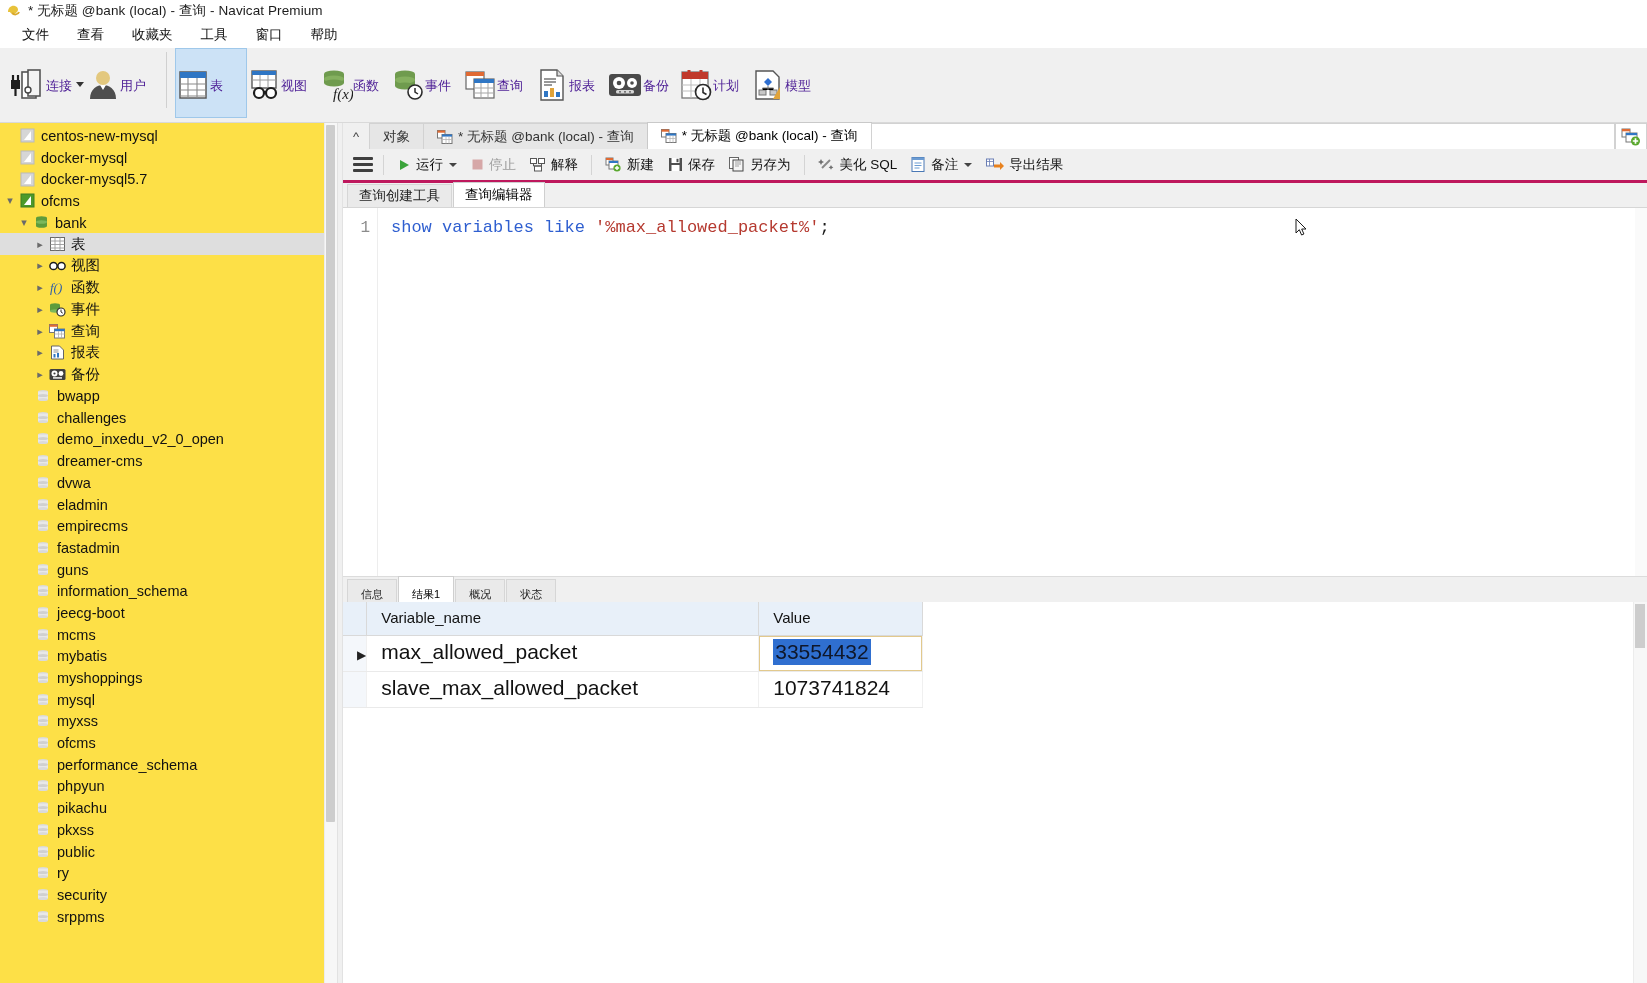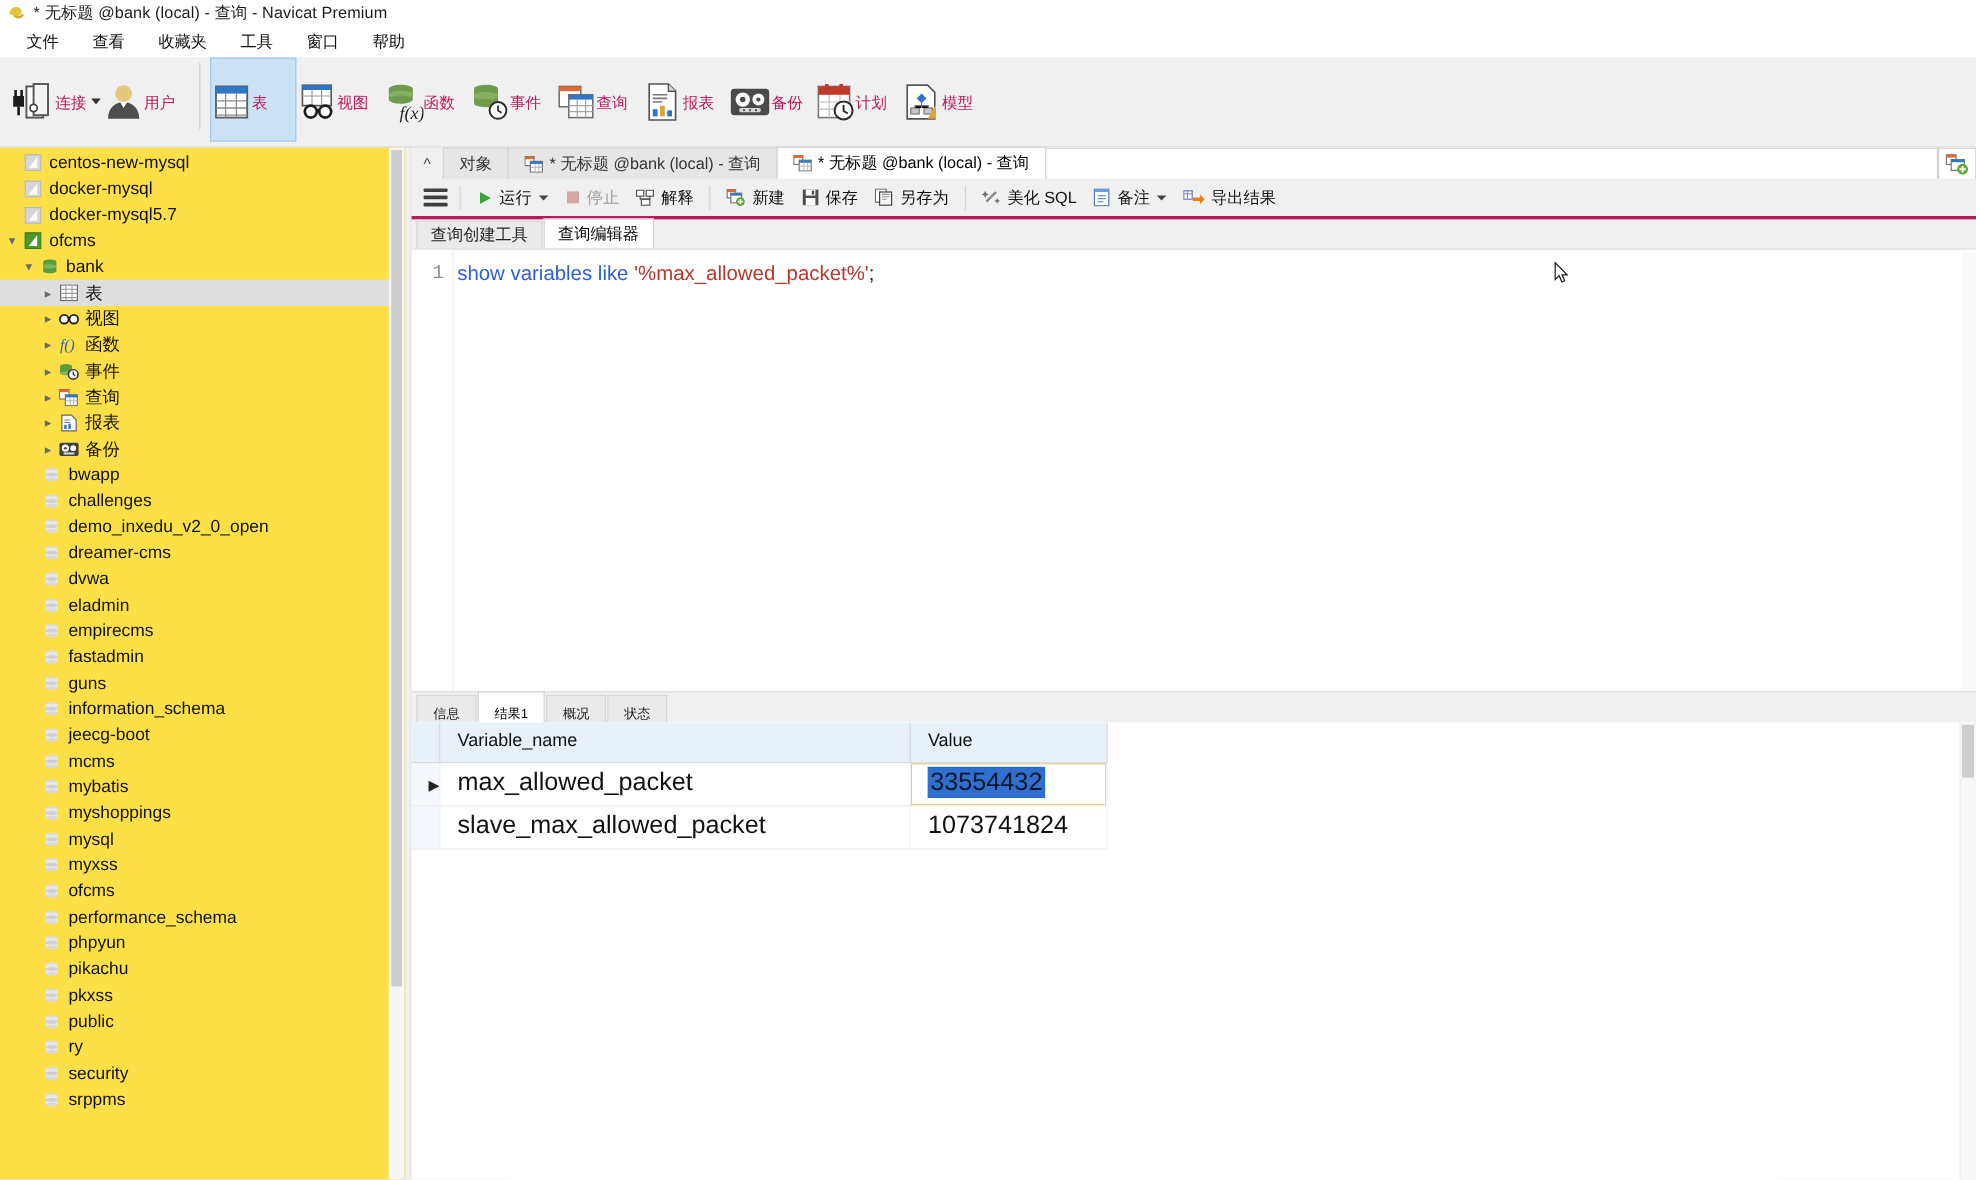"连接" .rib-btn .lbl { color: #be185d -> #4c1d95 }
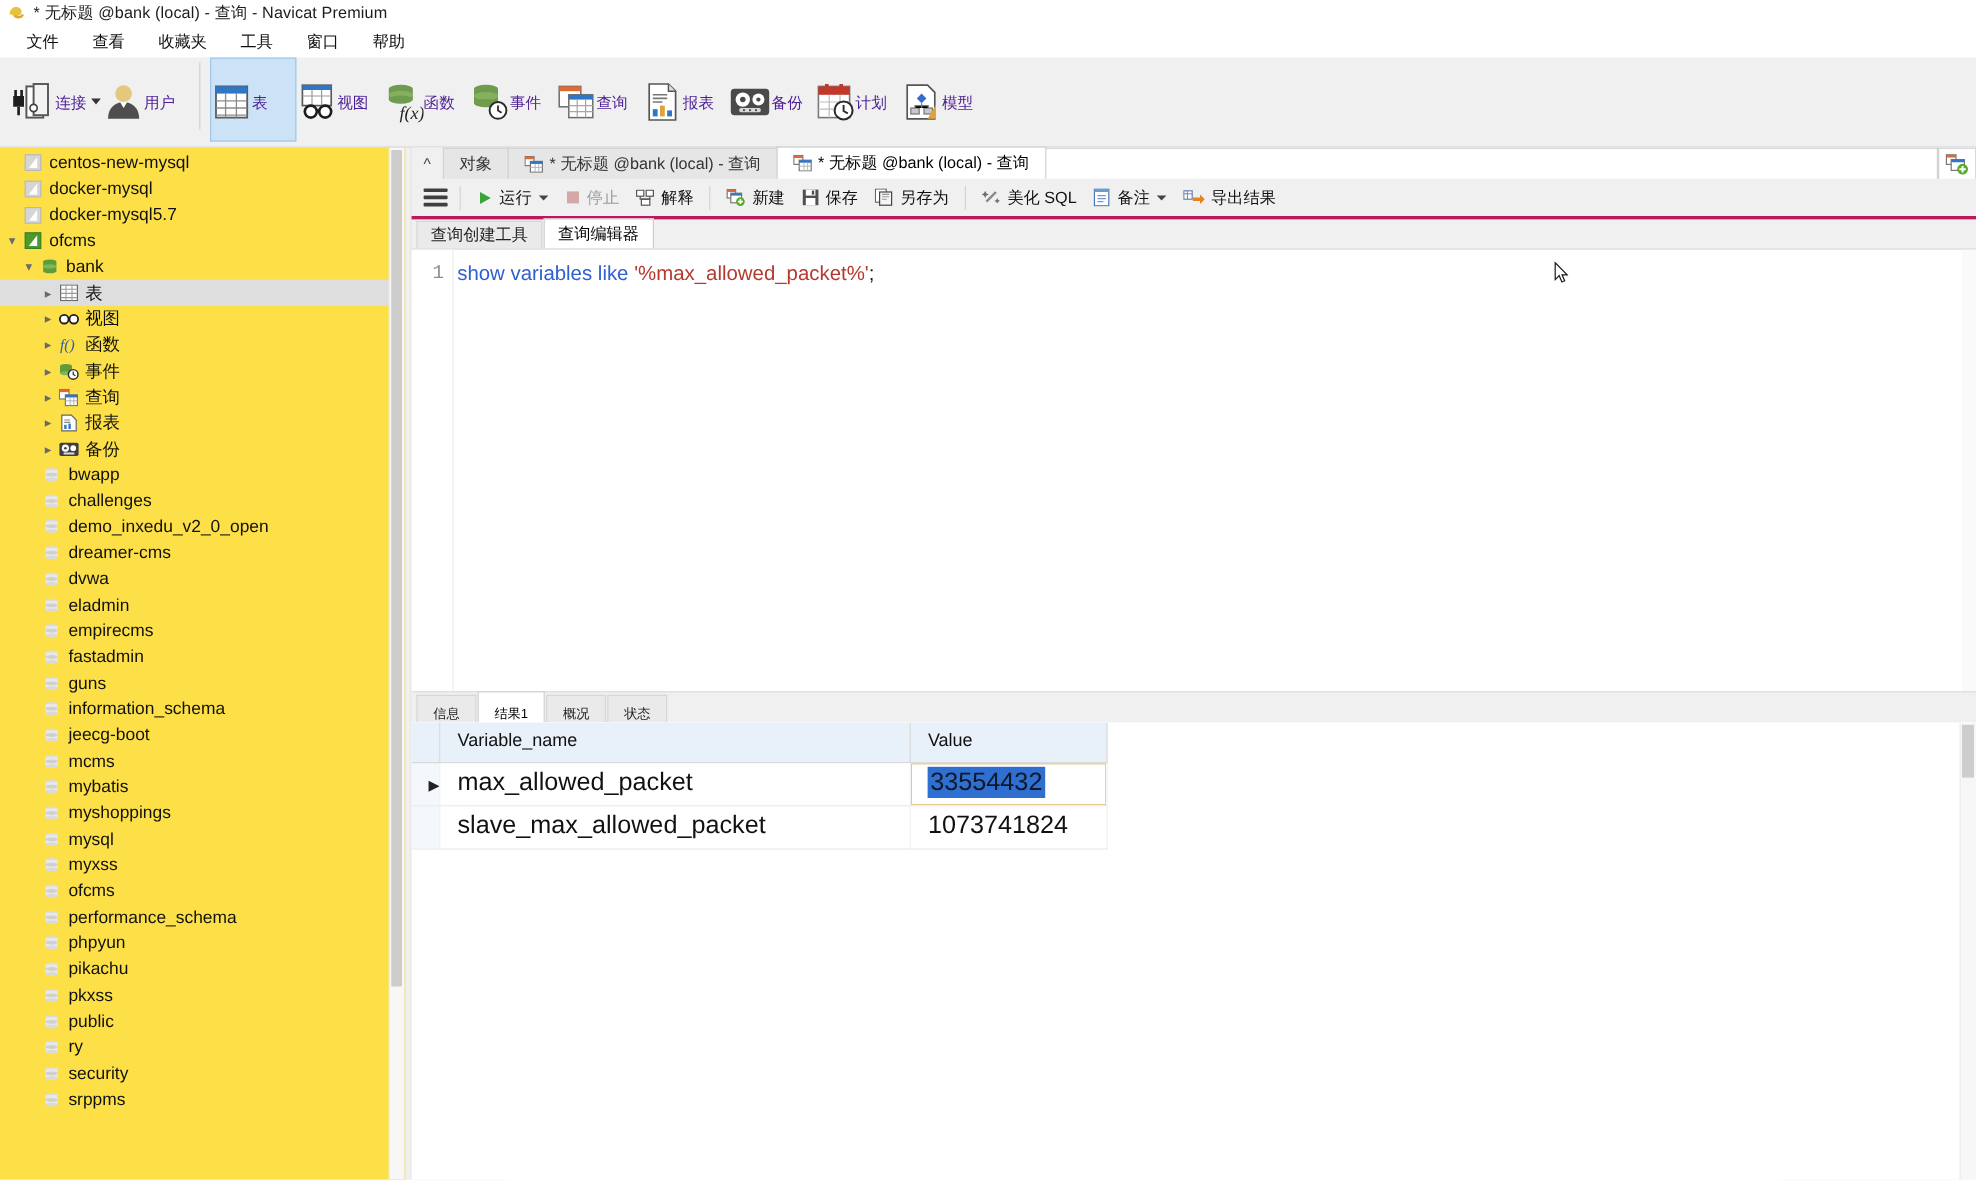"show variables like" .code { font-family: Liberation Sans, sans-serif -> Liberation Mono, monospace; left: 38px -> 48px }
